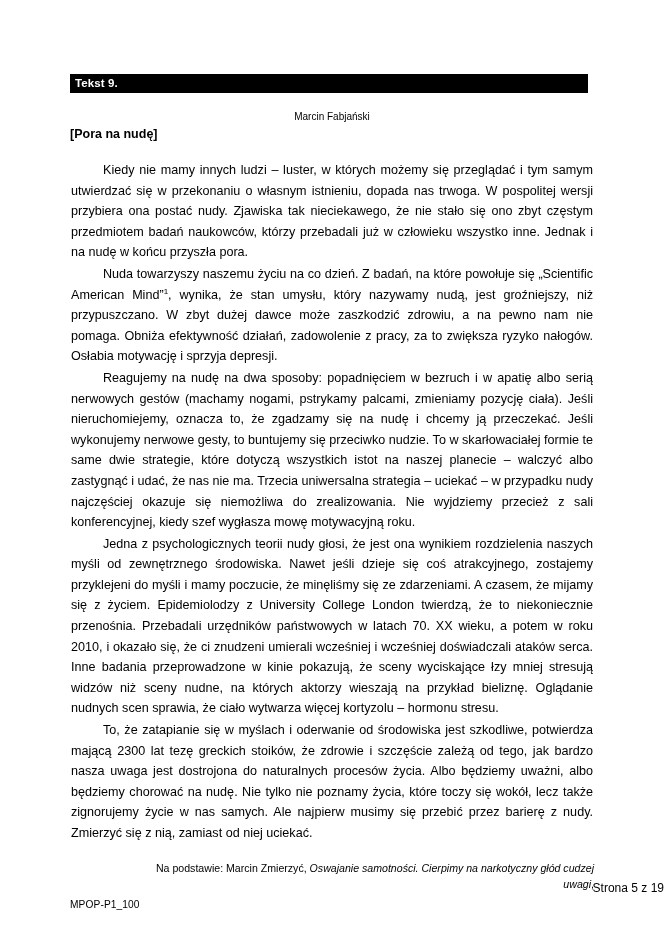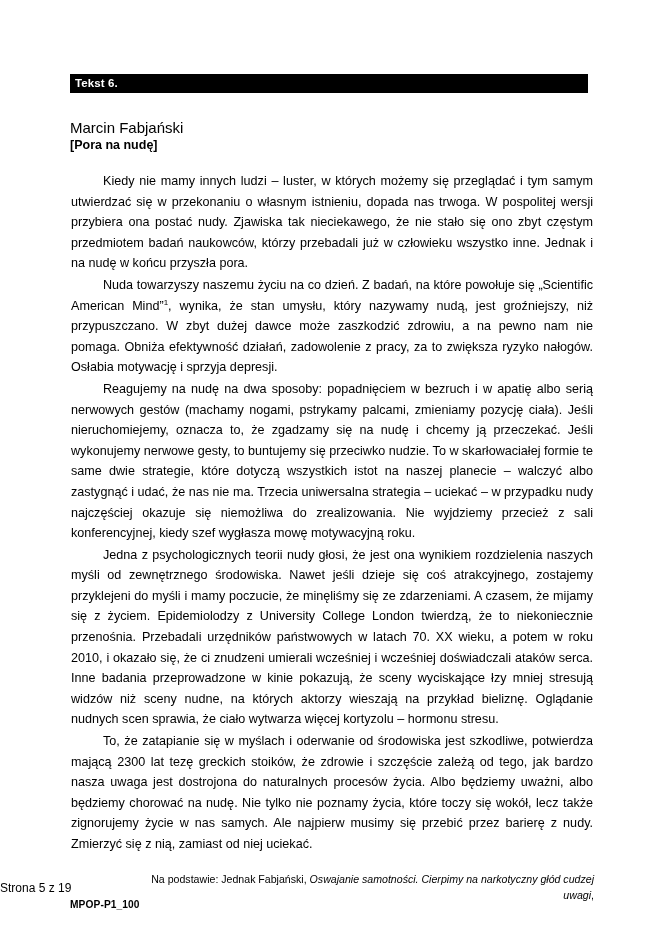"Tekst 6." div.section-bar { text: 6 -> 9 }
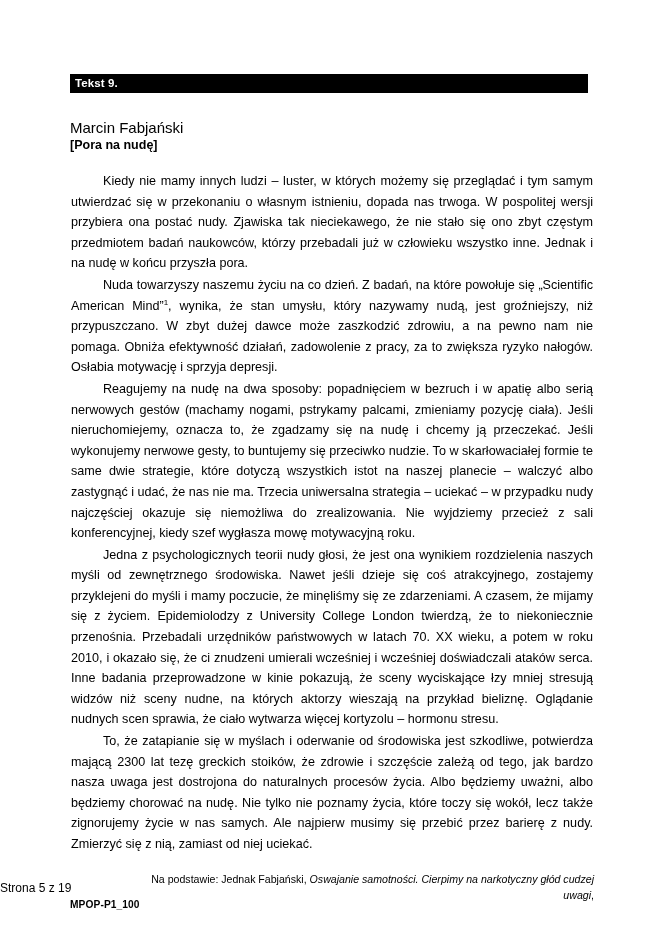"Marcin Fabjański" .author { font-size: 15px -> 10px; margin-top: 26px -> 15px; text-align: none -> center }
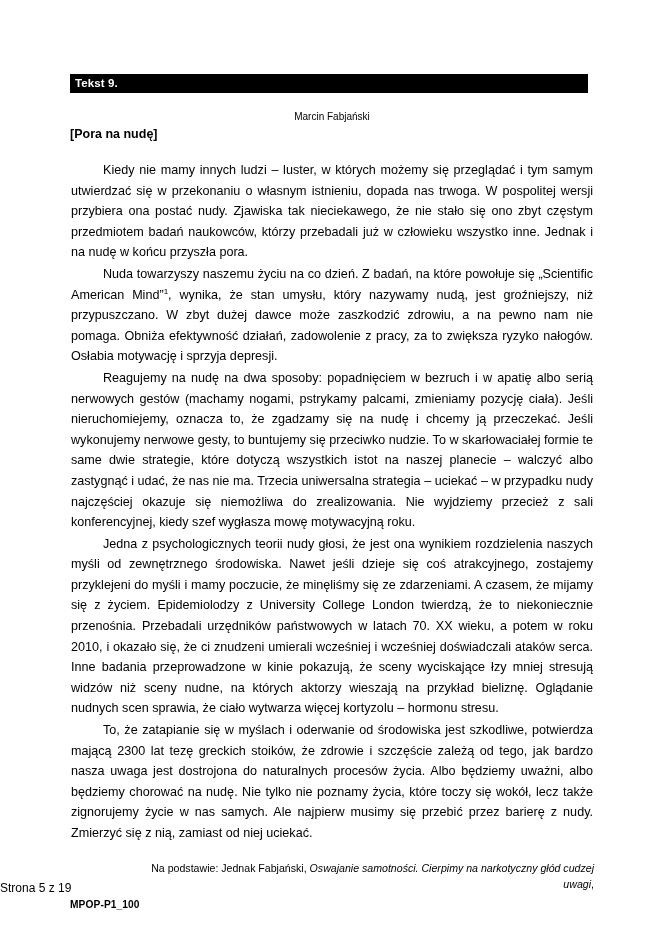"Na podstawie: Jednak Fabjański," span { text: Jednak Fabjański -> Marcin Zmierzyć }
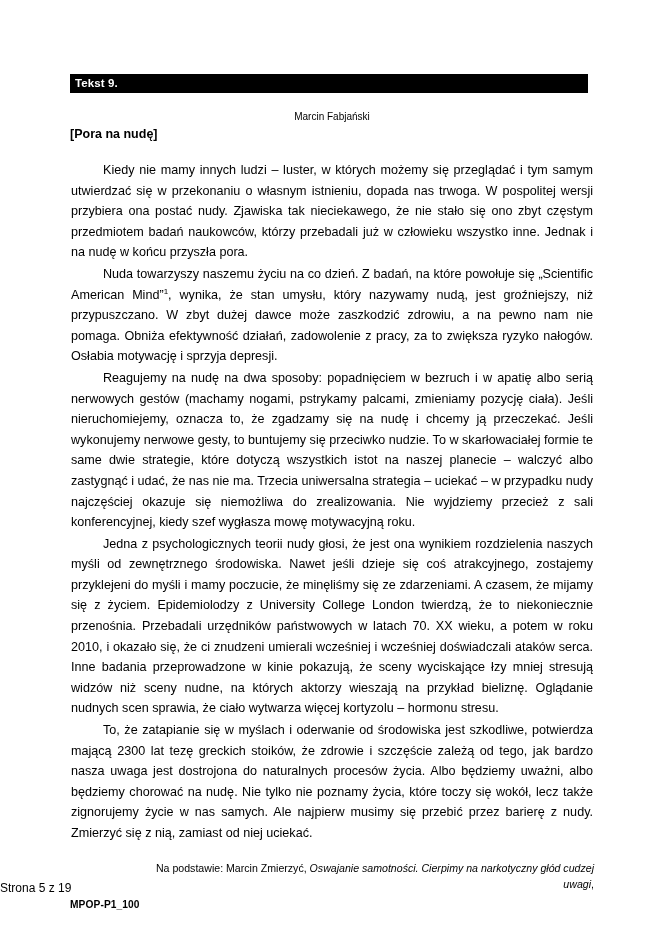"Strona 5 z 19" .footer-page { text-align: left -> right }
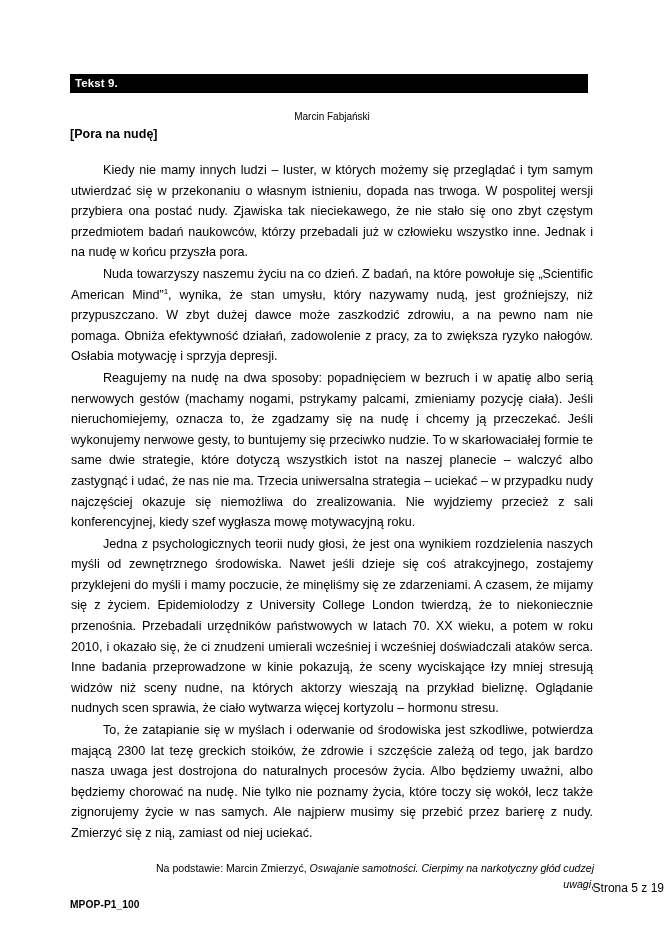"MPOP-P1_100" .footer-code { font-weight: bold -> normal }
